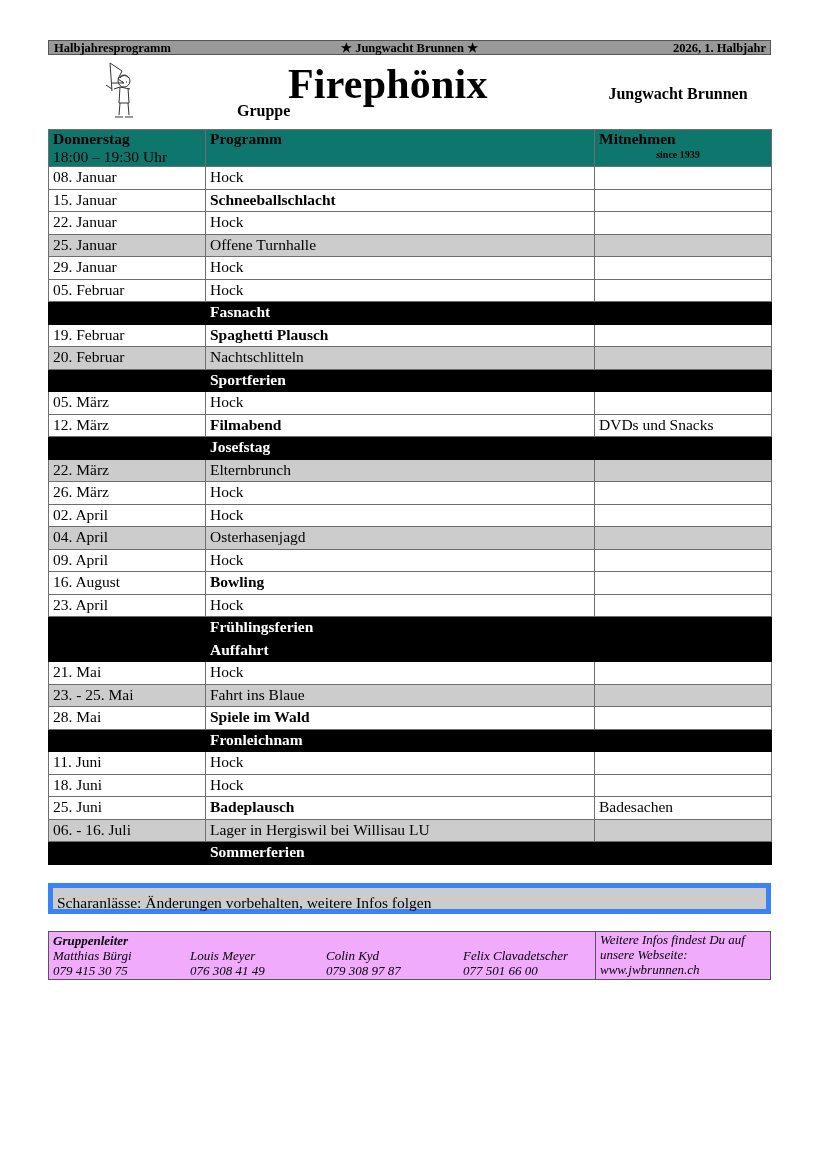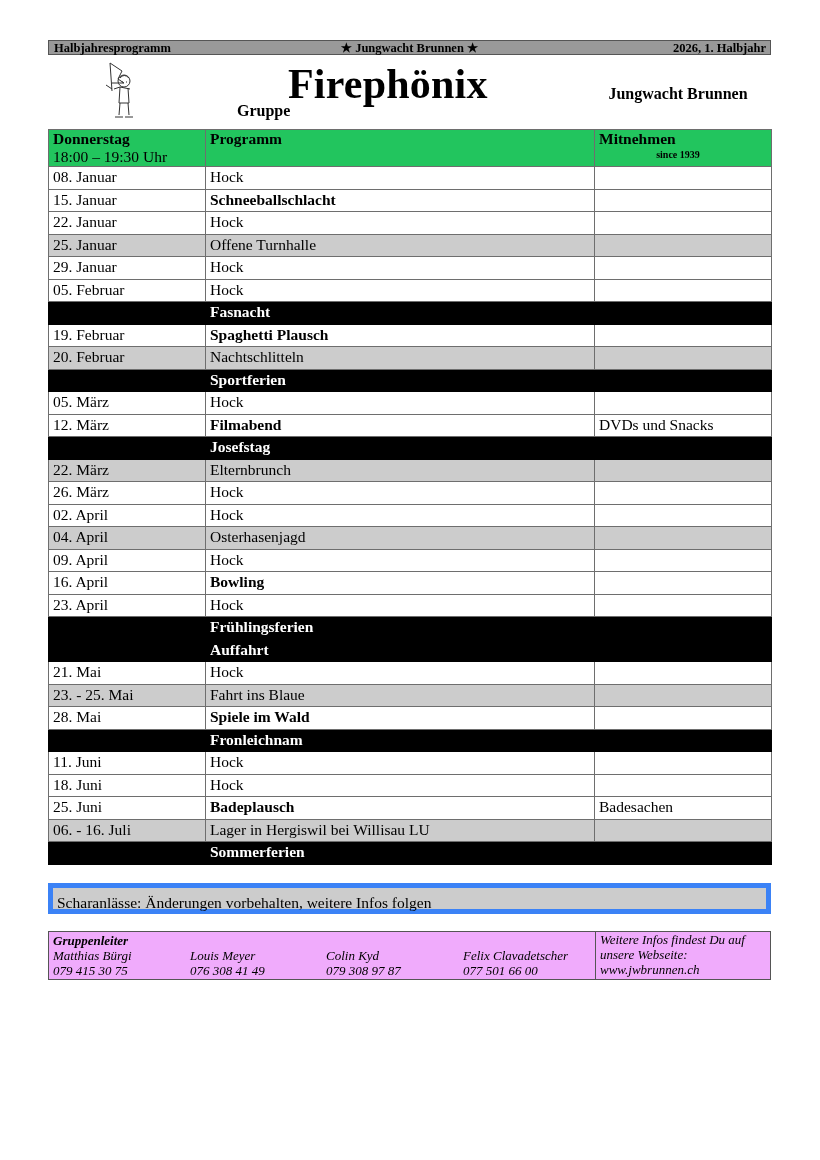"Donnerstag" table.prog thead th { background: #22c55e -> #0f766e }
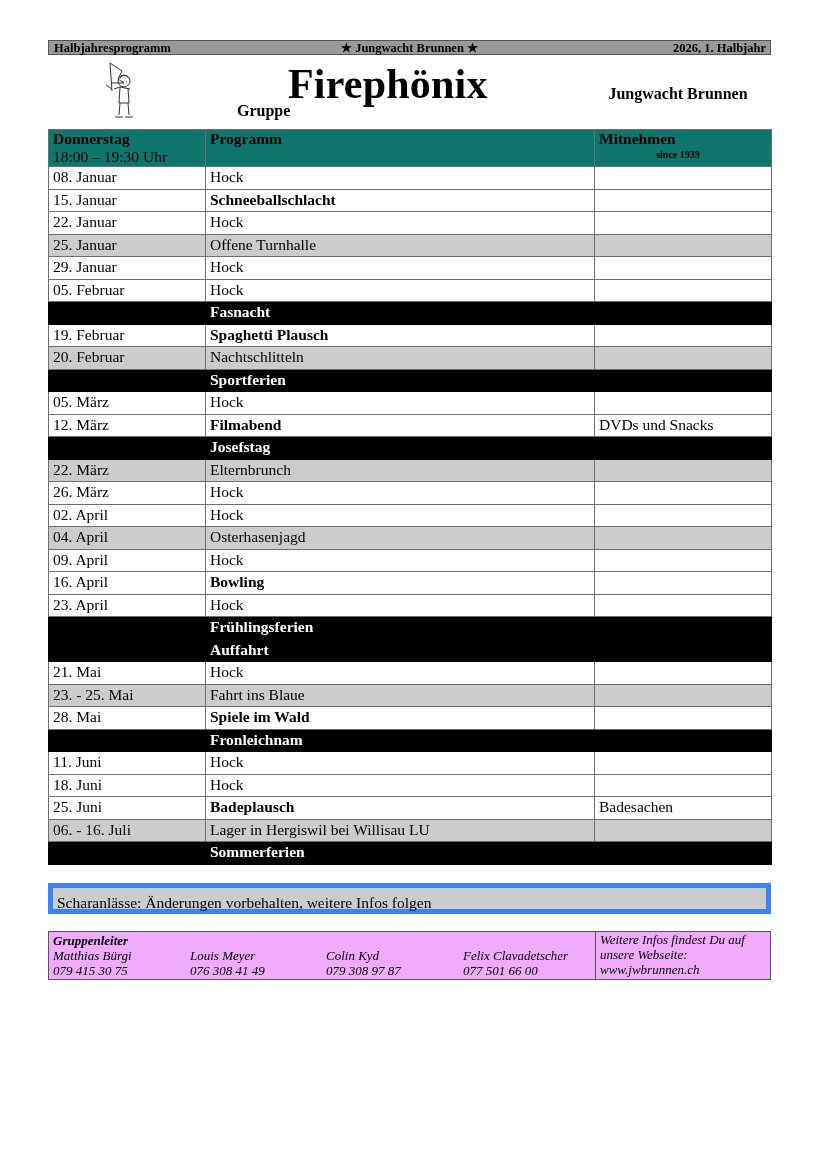"16. April" td { text: April -> August }
